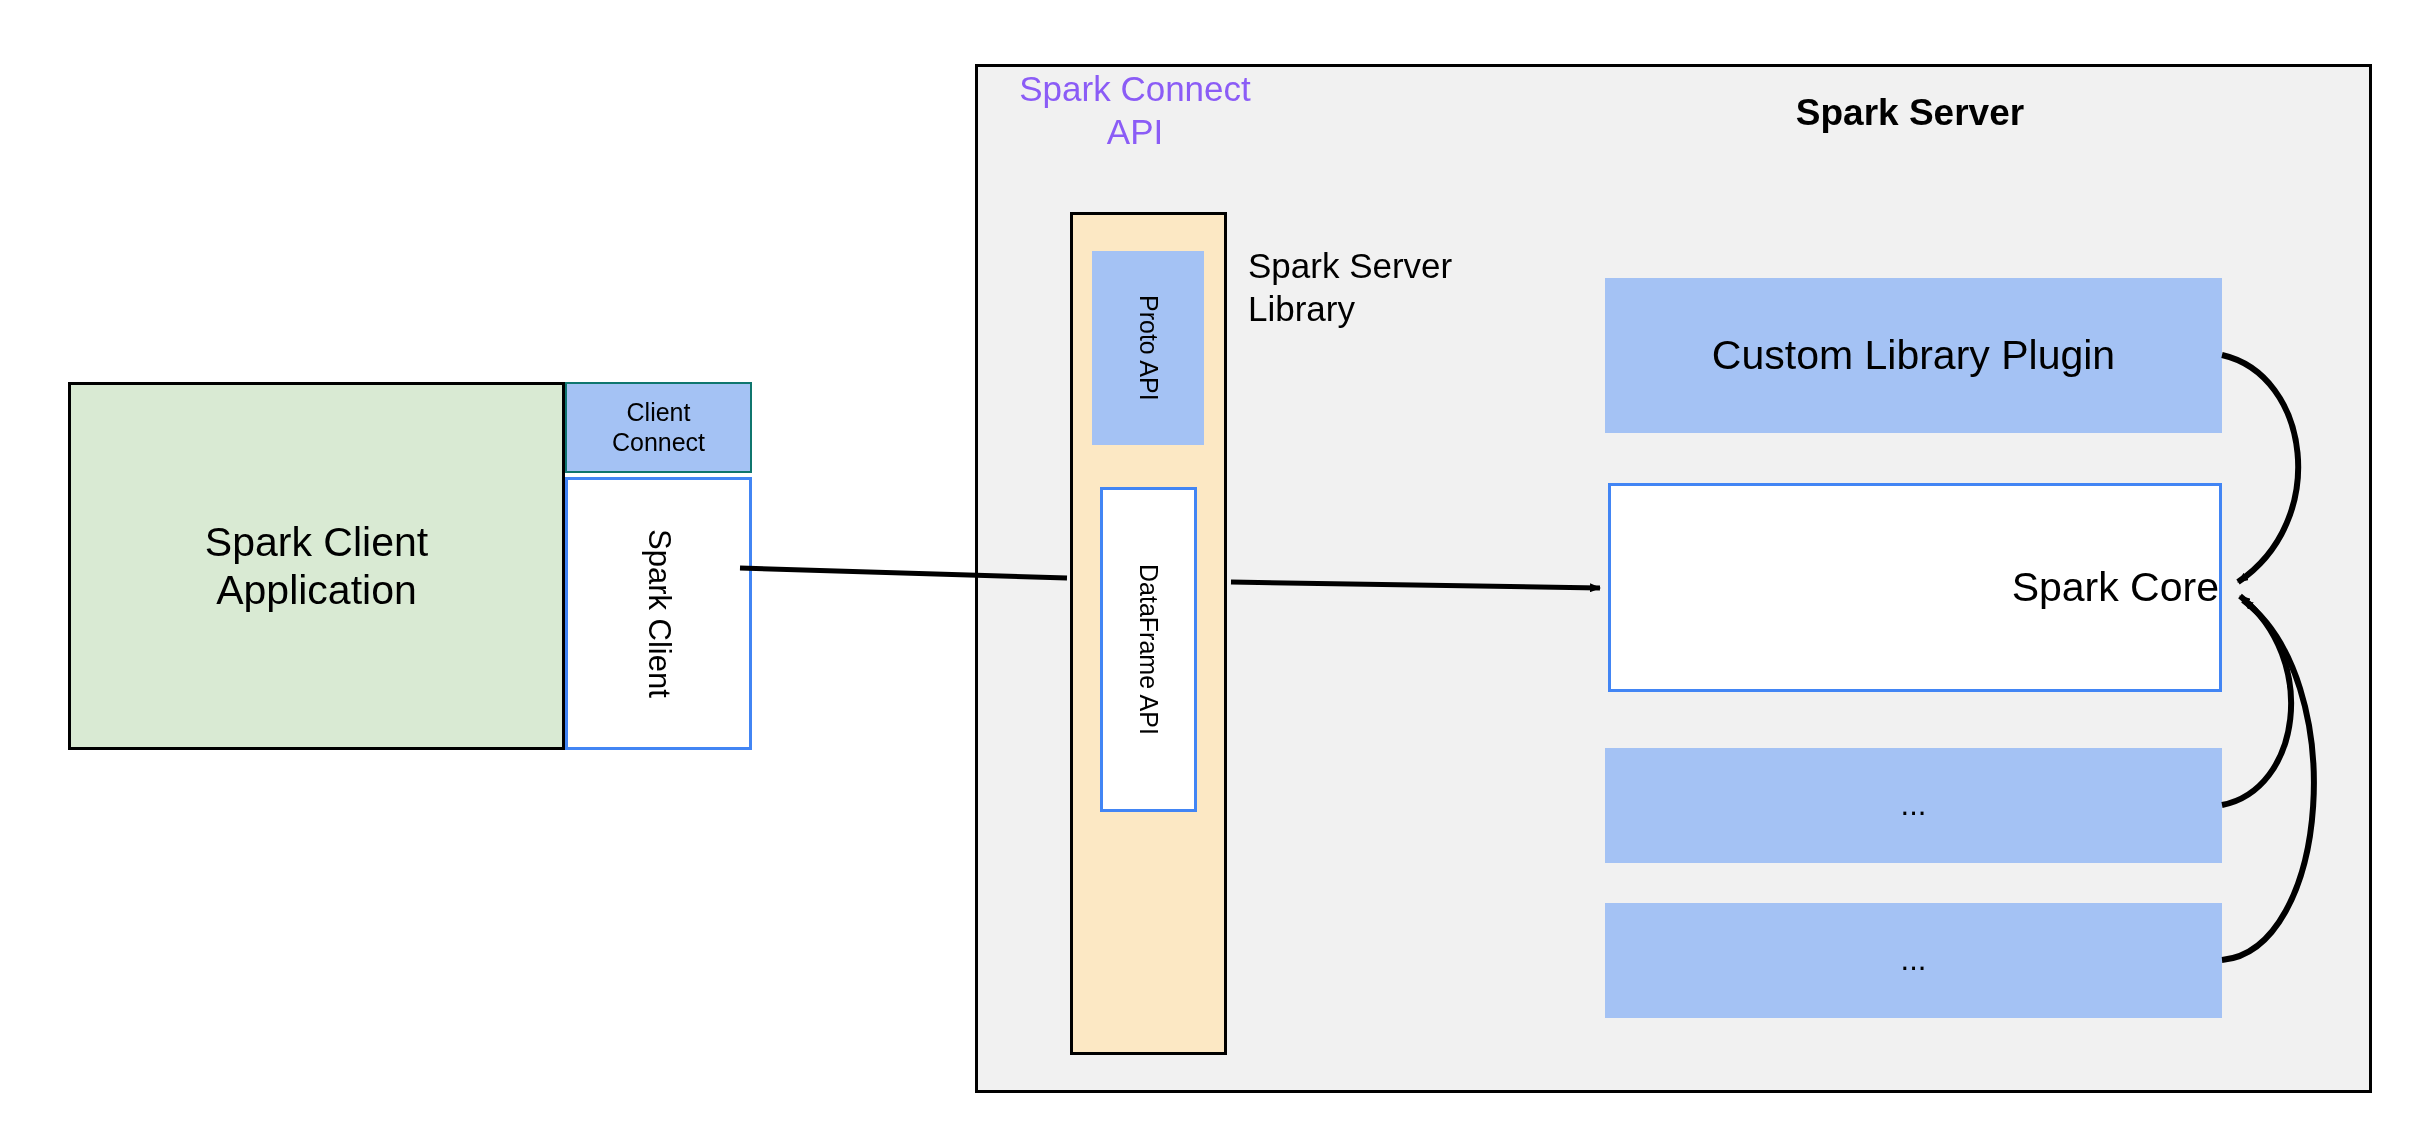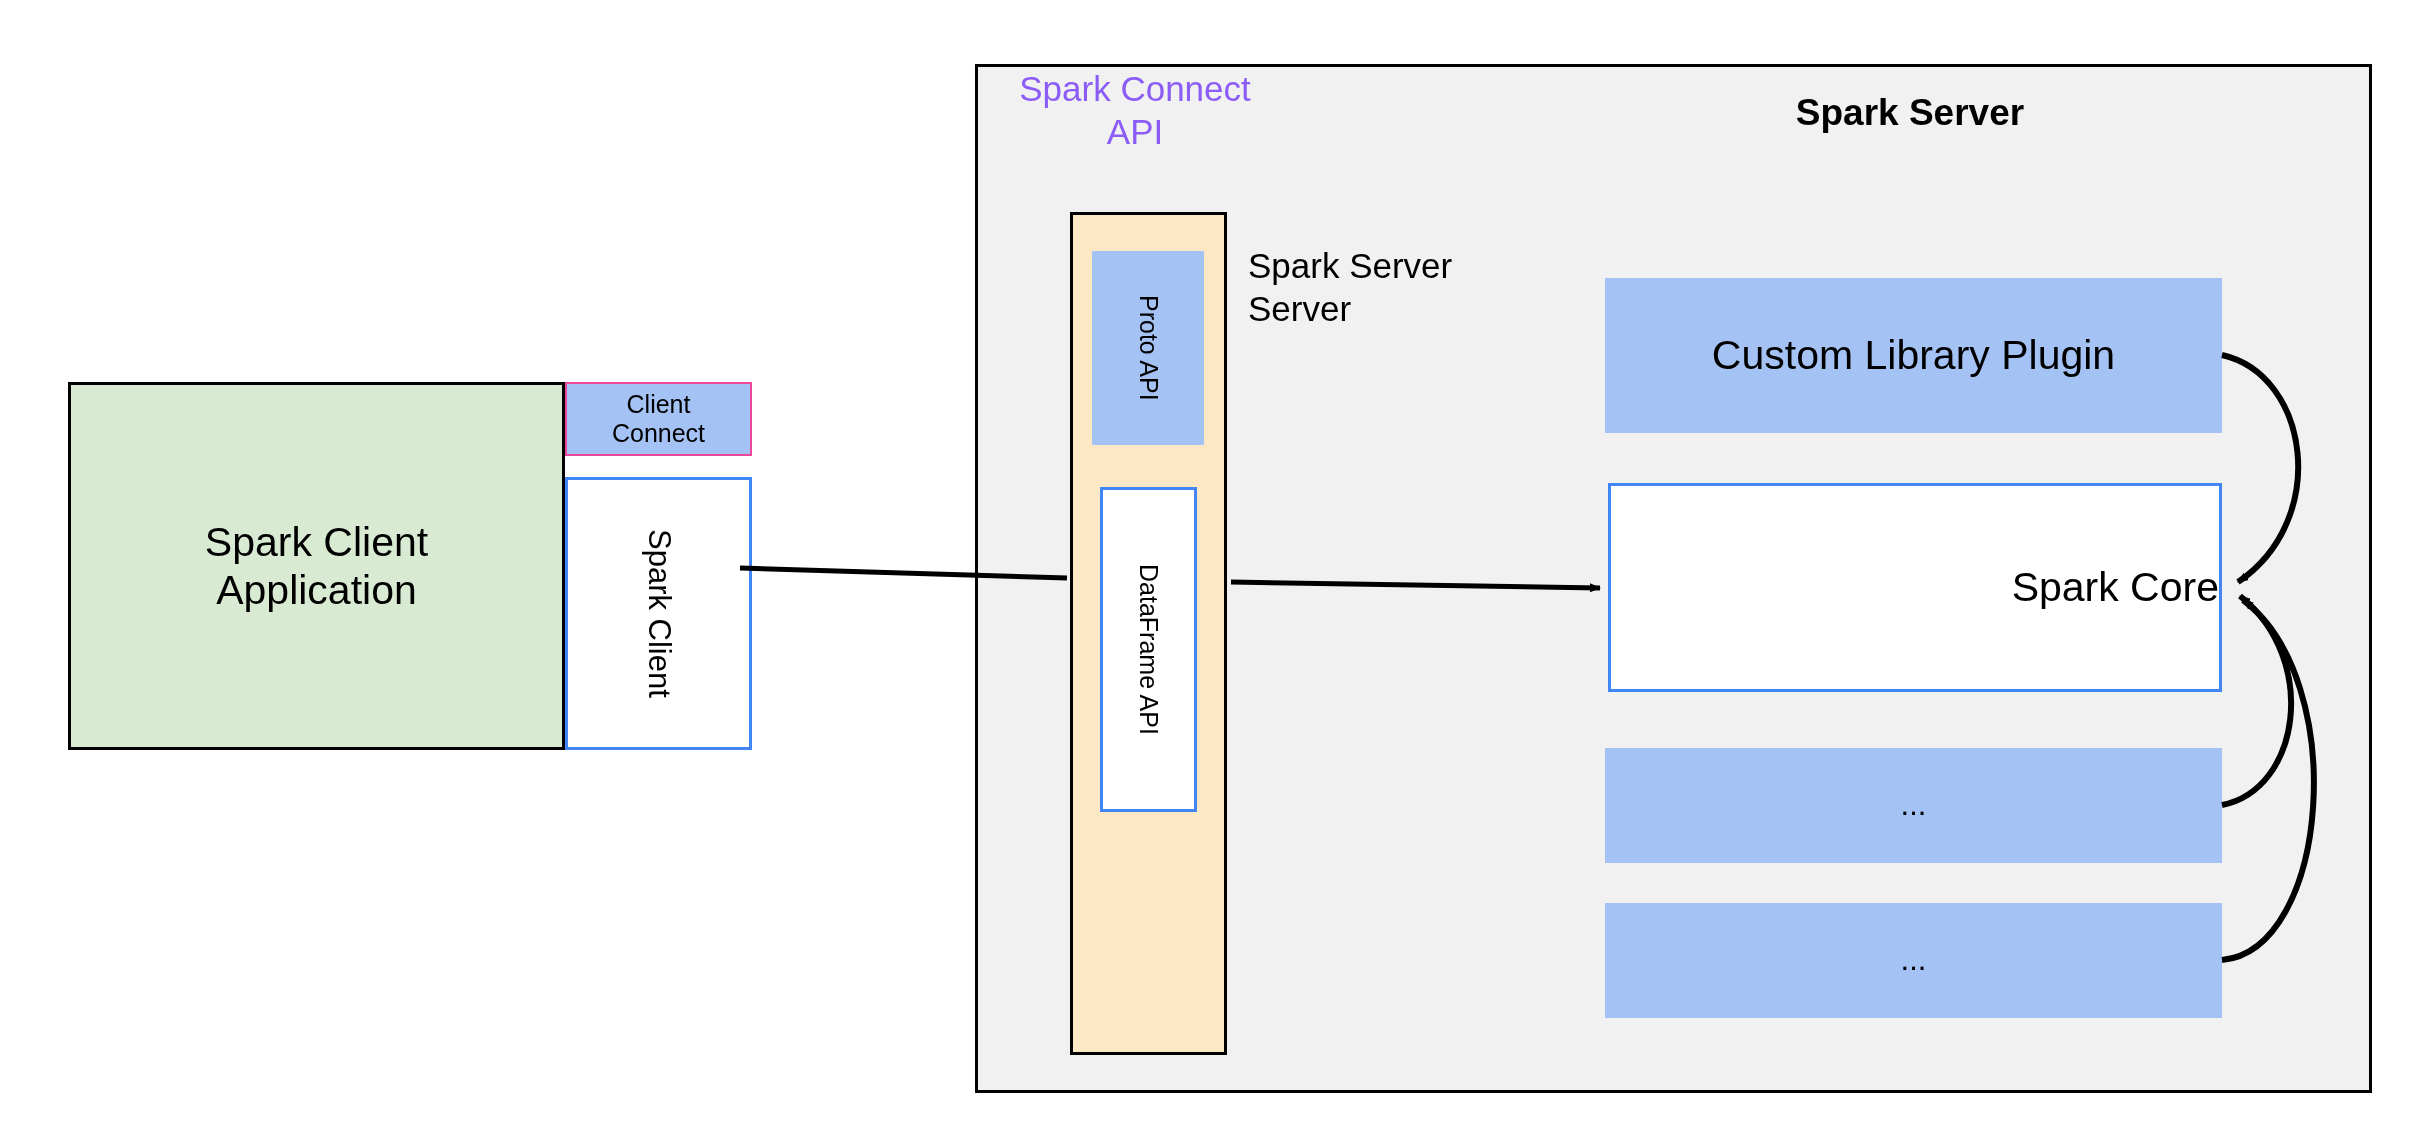"Server" span { text: Server -> Library }
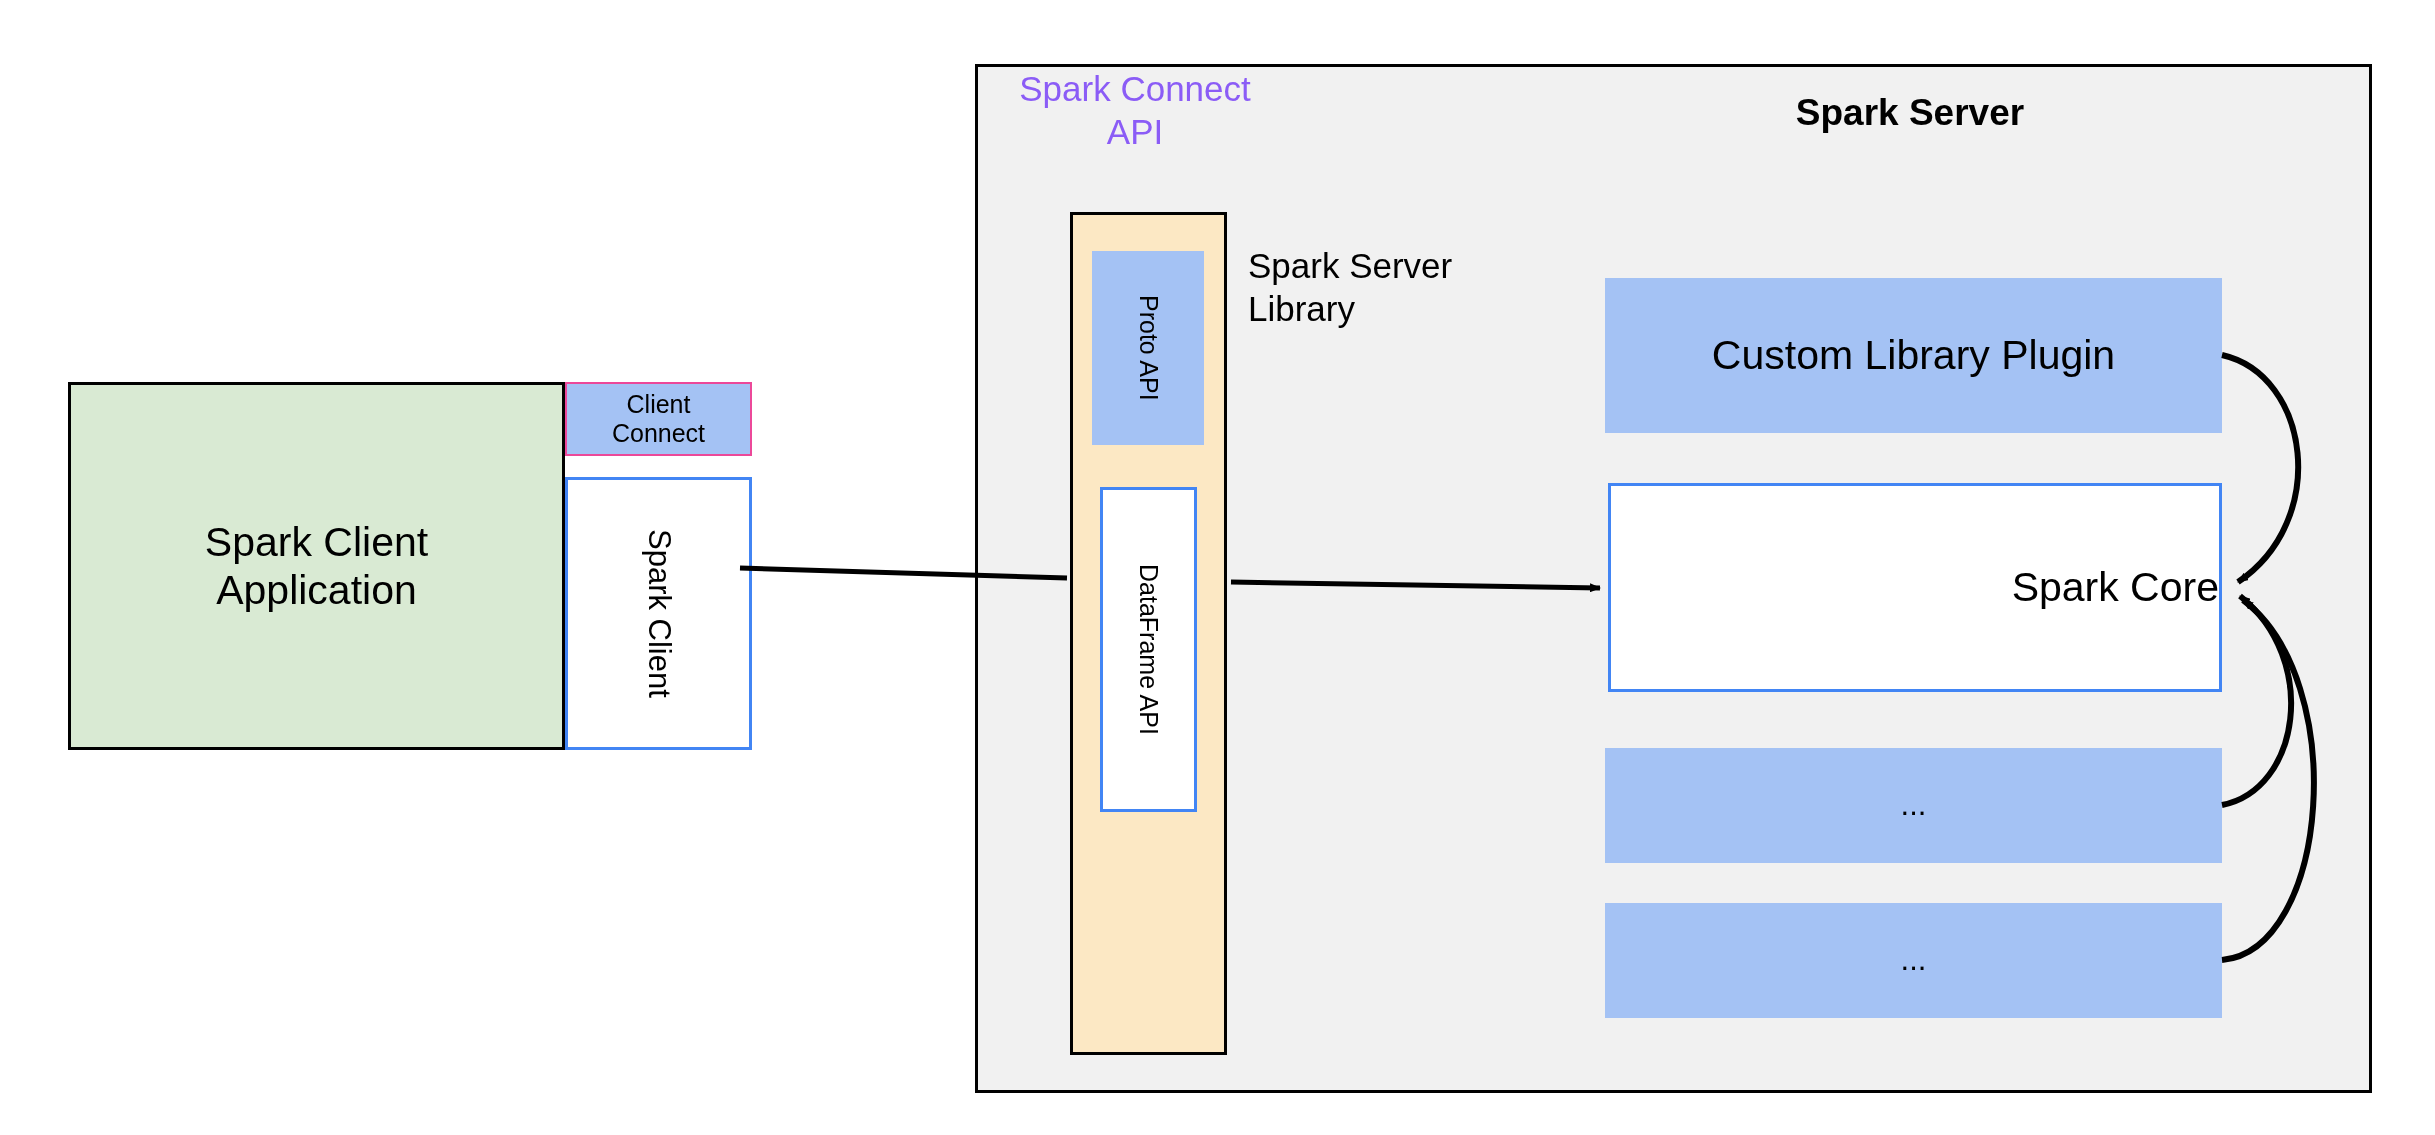"Client" #client-package-box { border: 2px solid #ec4899 -> 2px solid #0f766e; height: 74px -> 91px }
